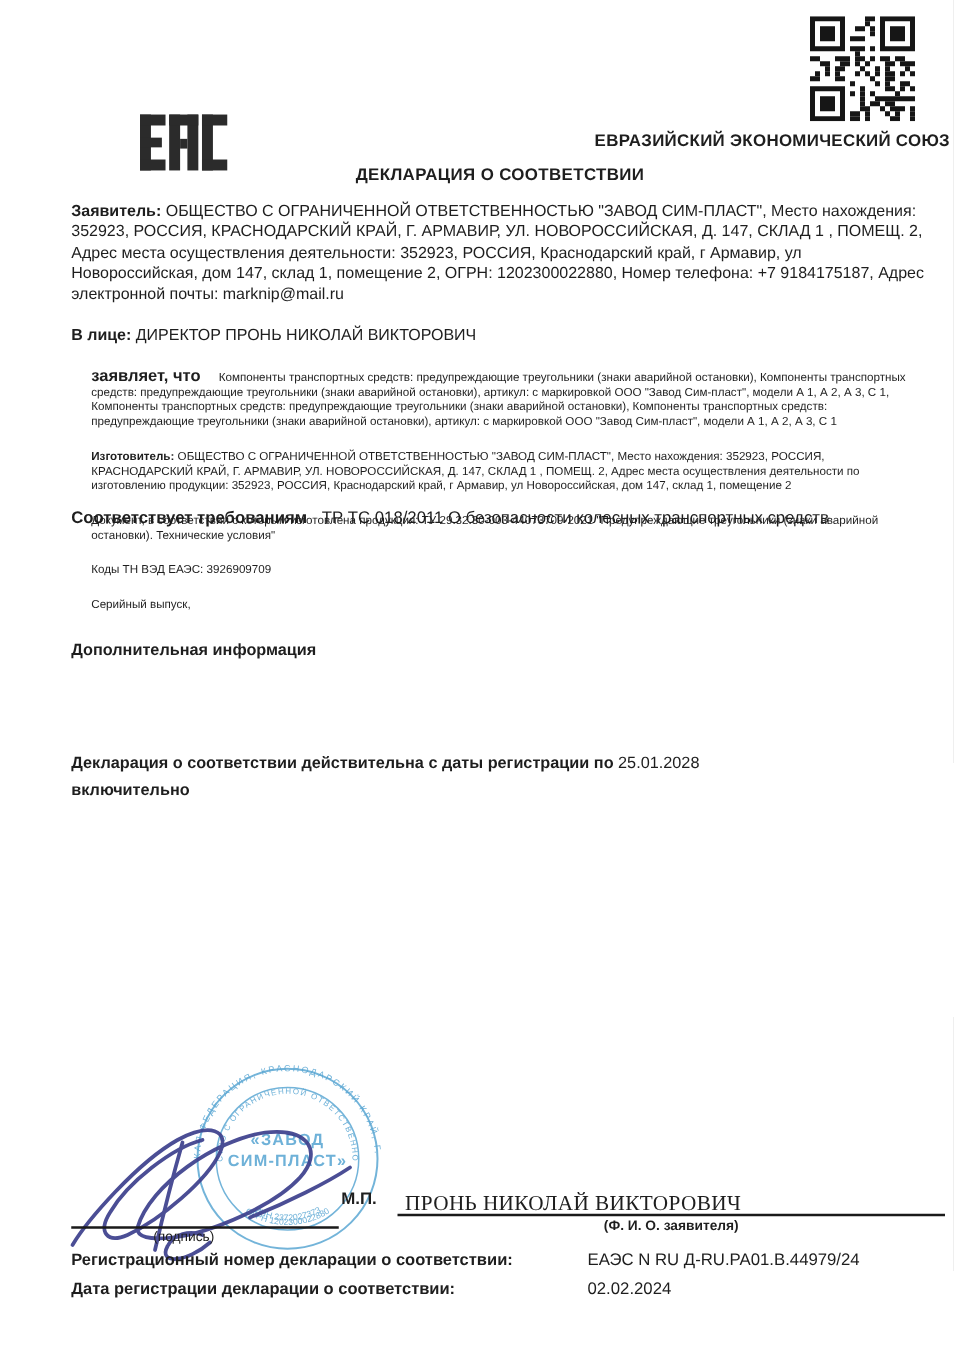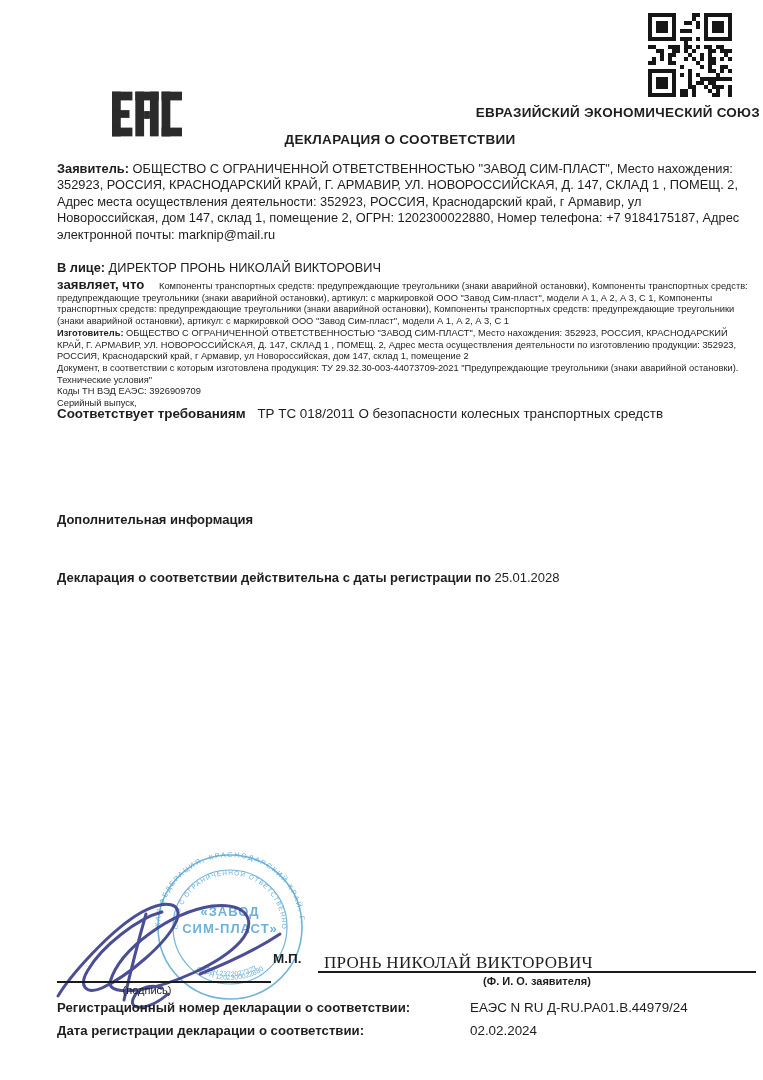"заявляет, что Компоненты транспортных" .block-declares p { margin: 0 -> 16px }
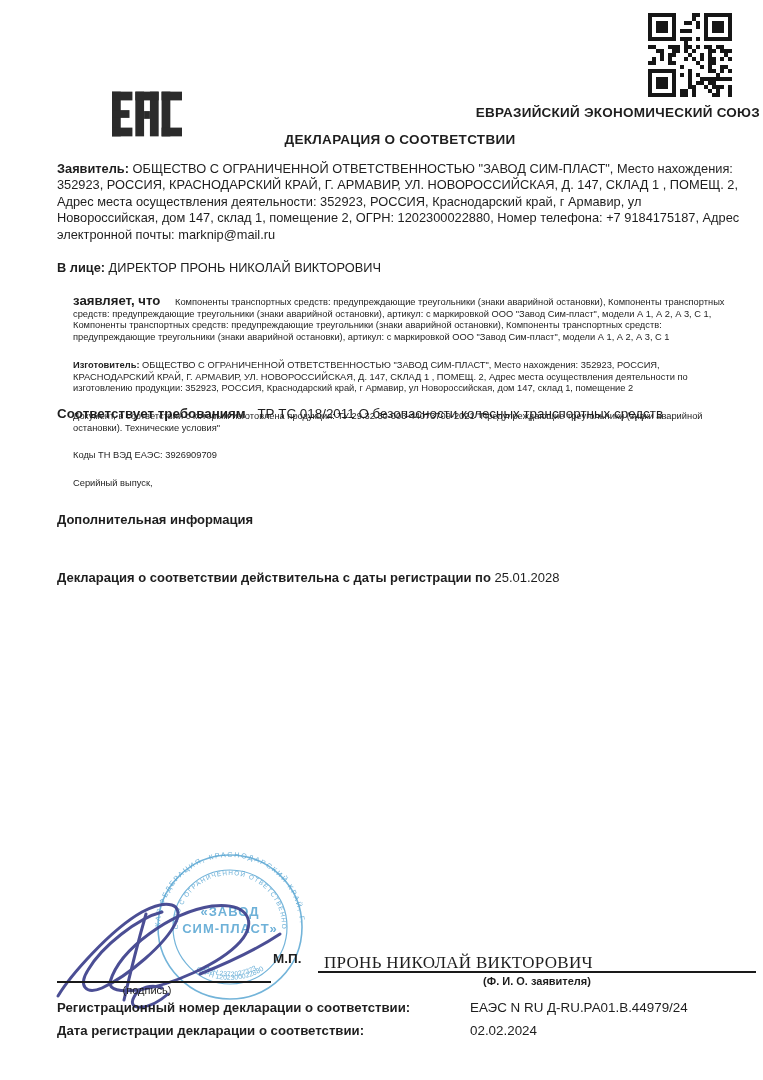"Декларация о соответствии действительна" .p-valid { top: 567px -> 599px }
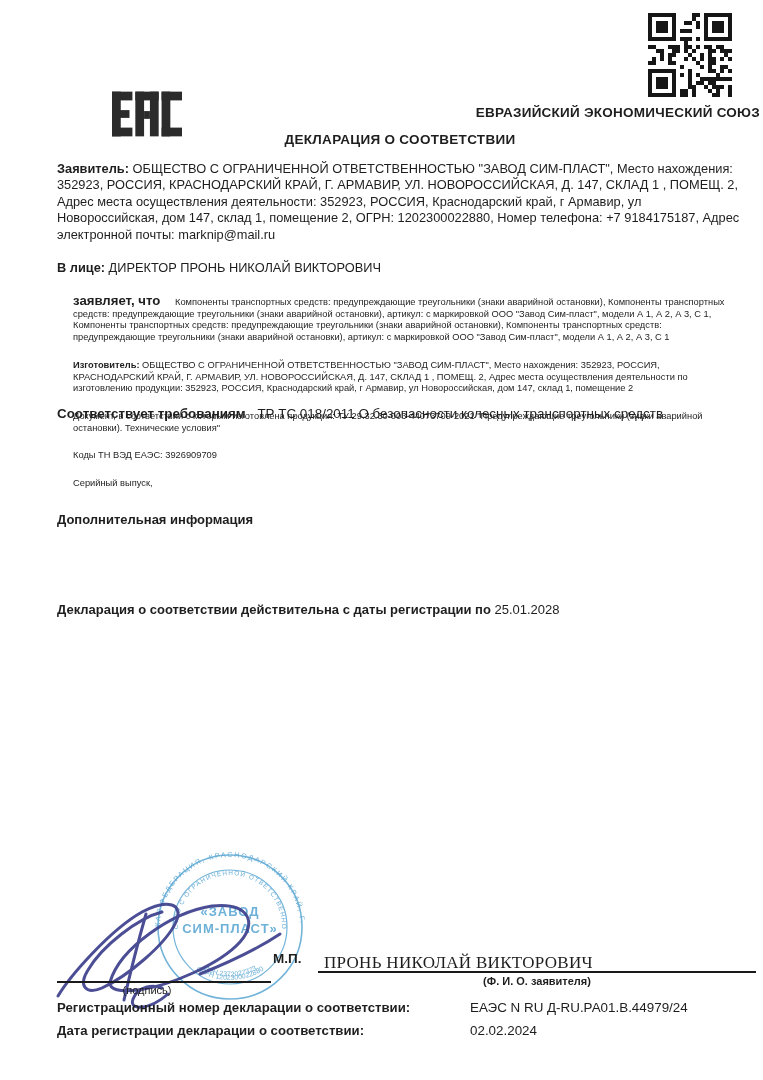"включительно" div { html: none -> <div>включительно</div> }
